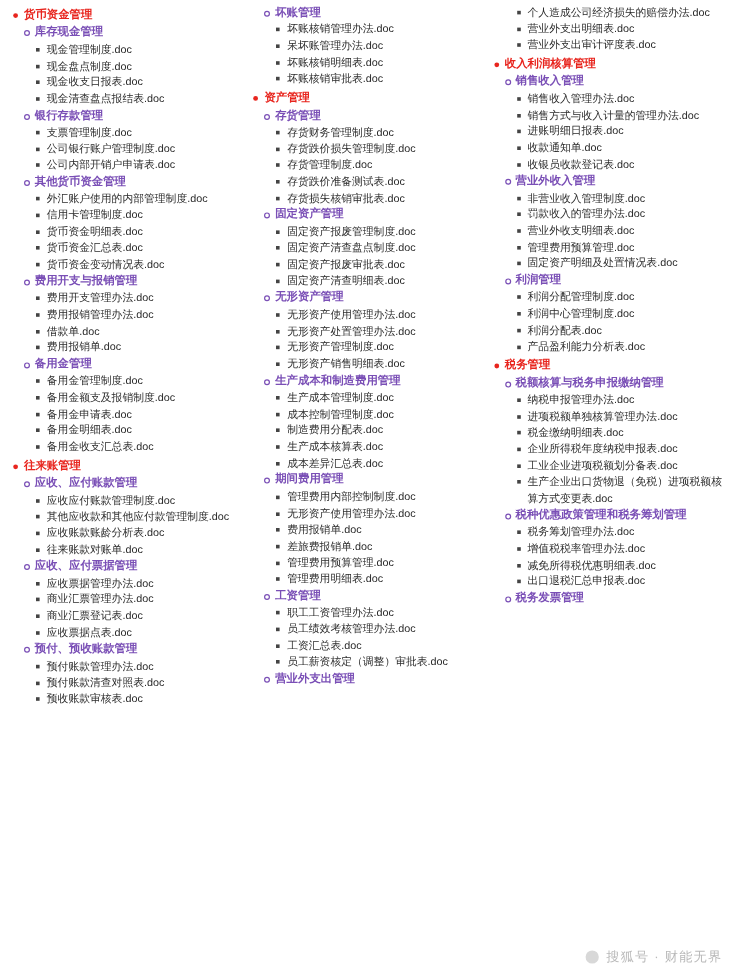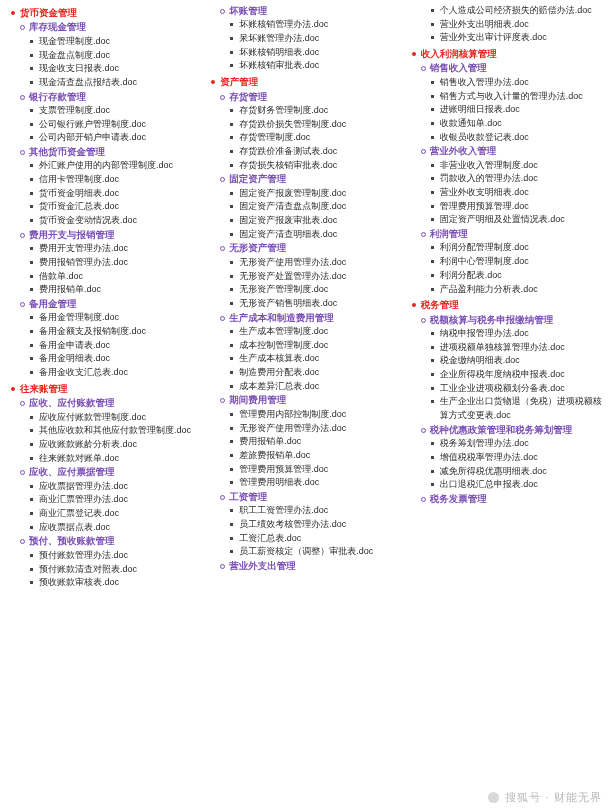"生产成本核算表.doc" li.l3 { order: before "制造费用分配表.doc" -> after "制造费用分配表.doc" }
